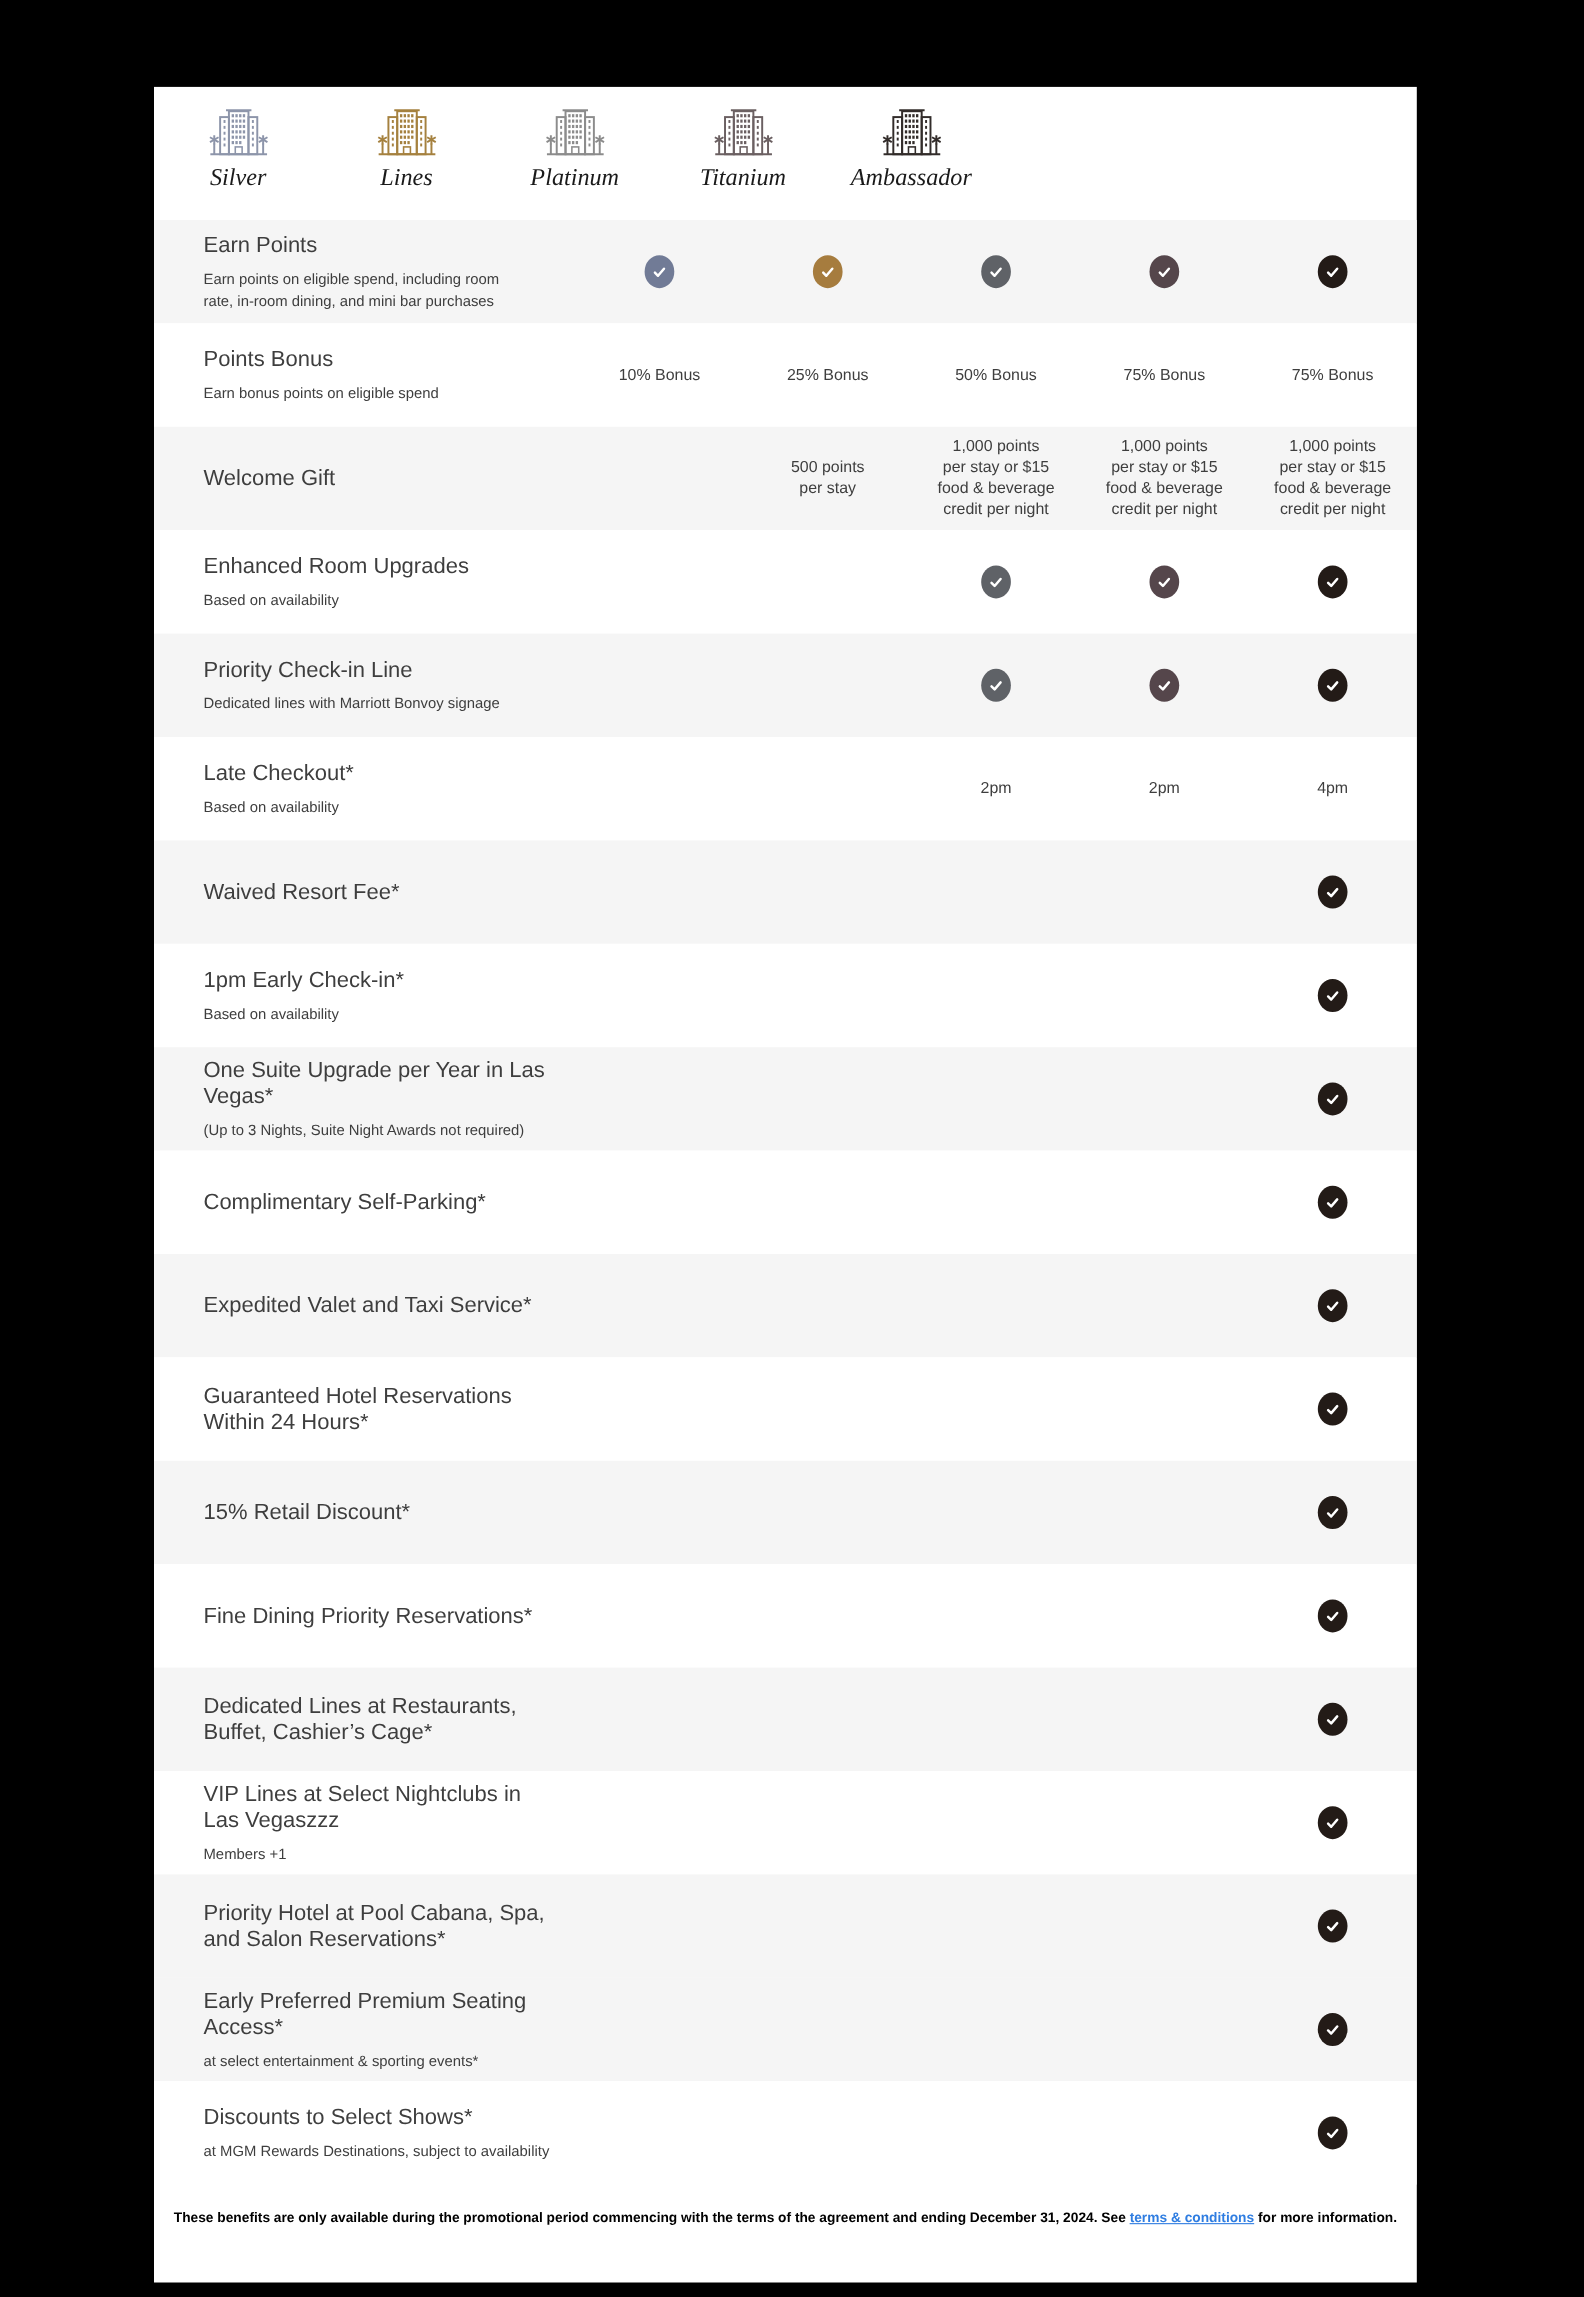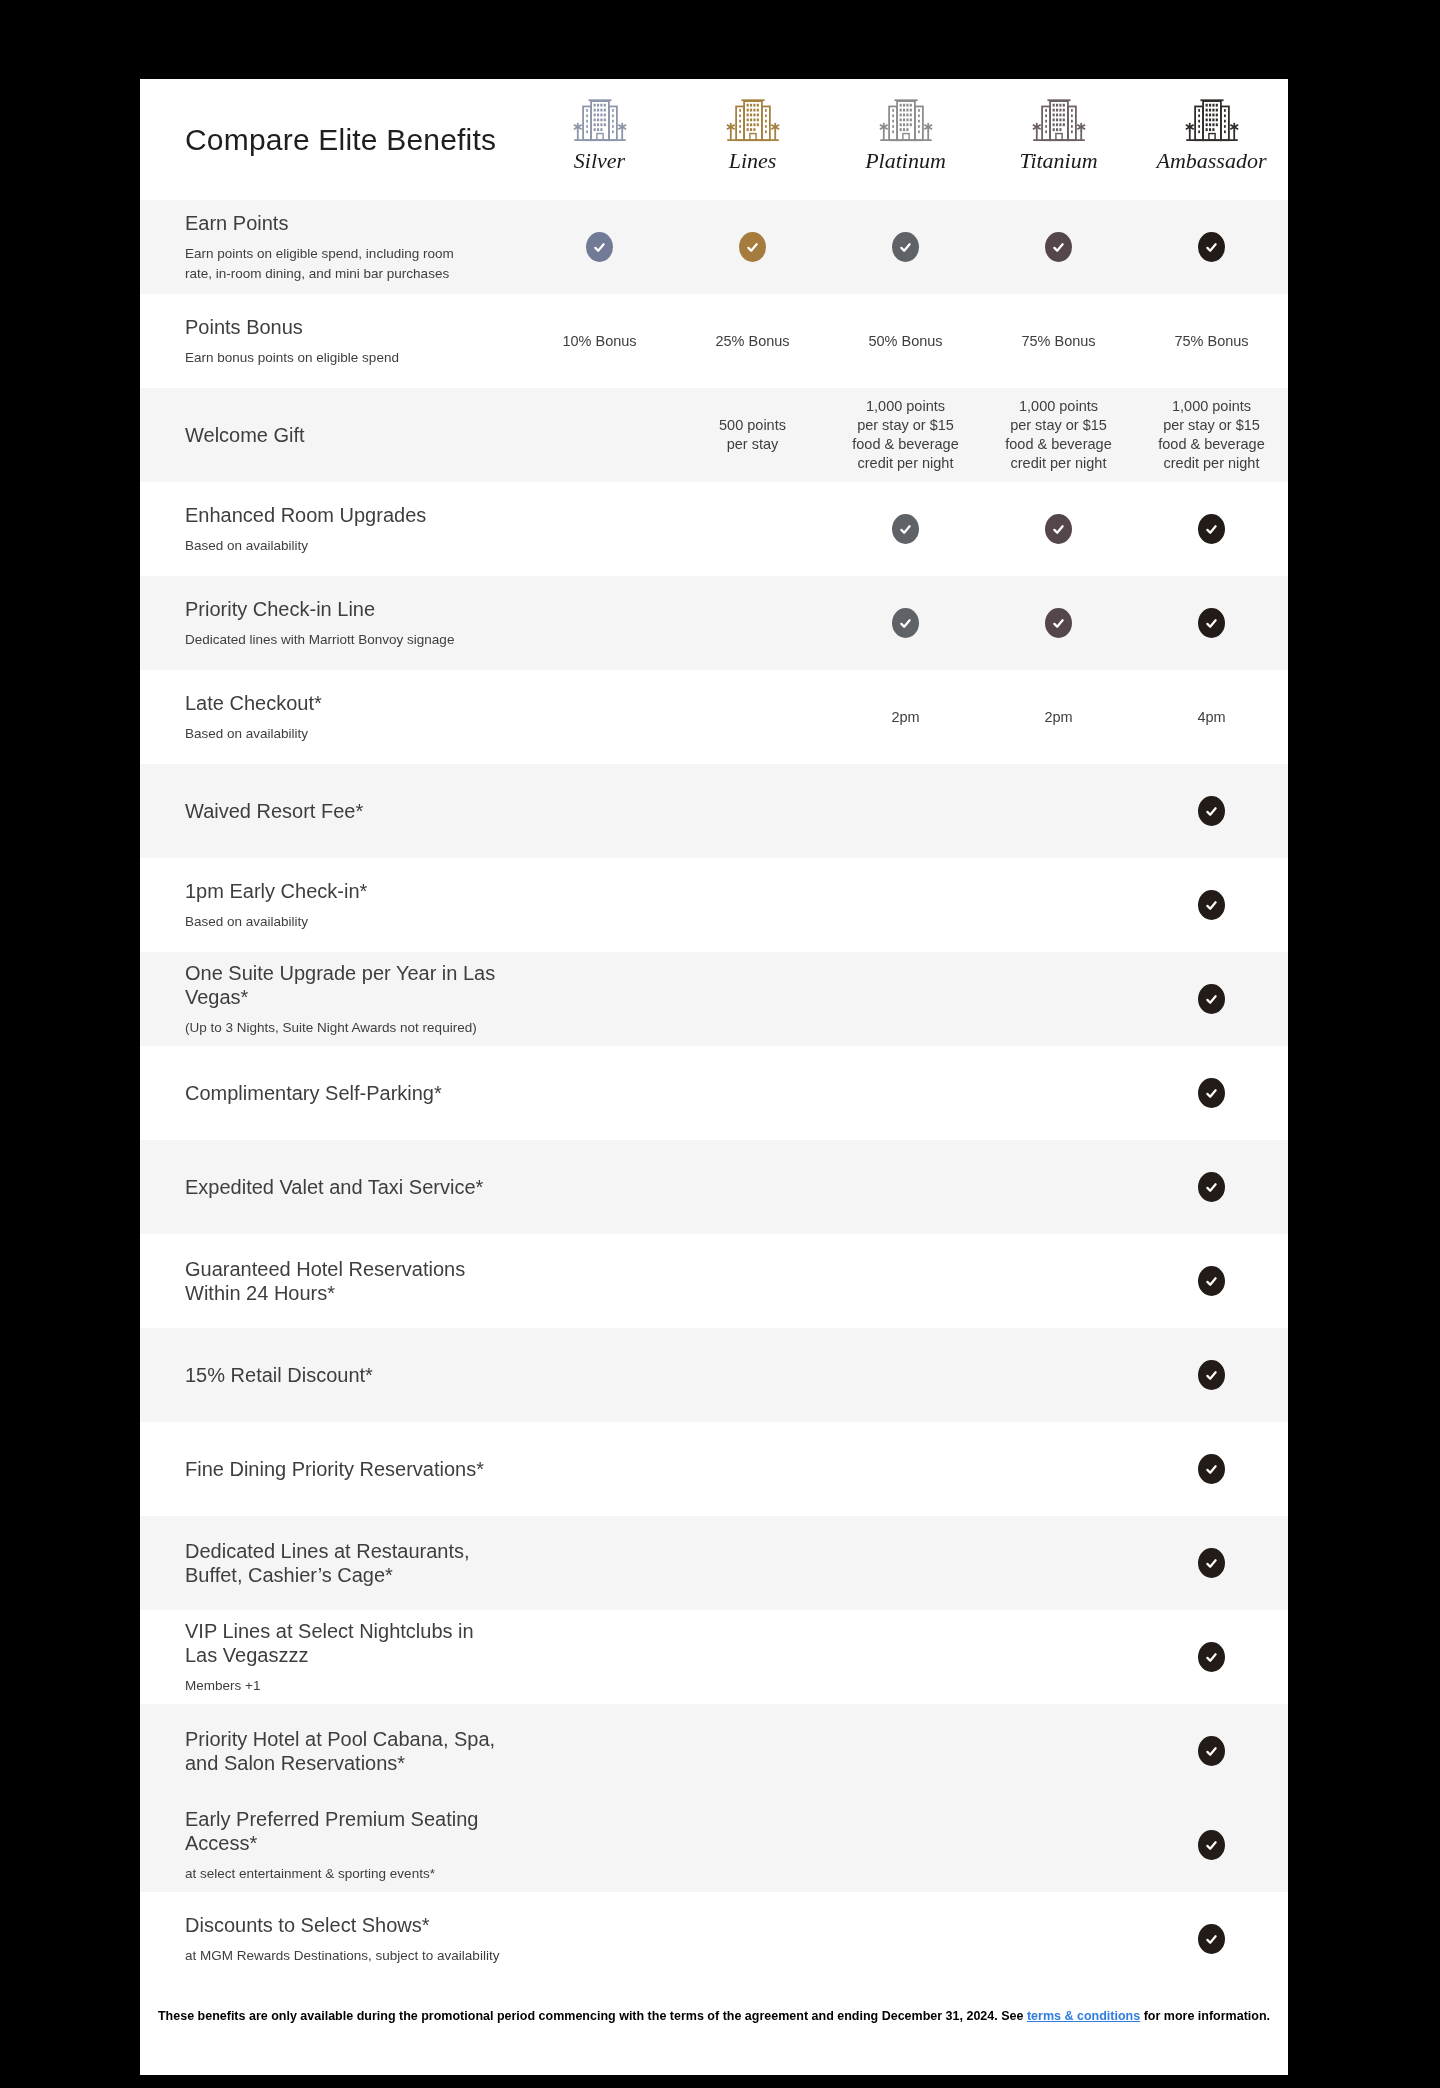"Compare Elite Benefits" div.title-wrap { html: <div> <h1>Compare Elite Benefits</h1> </div> -> none }
